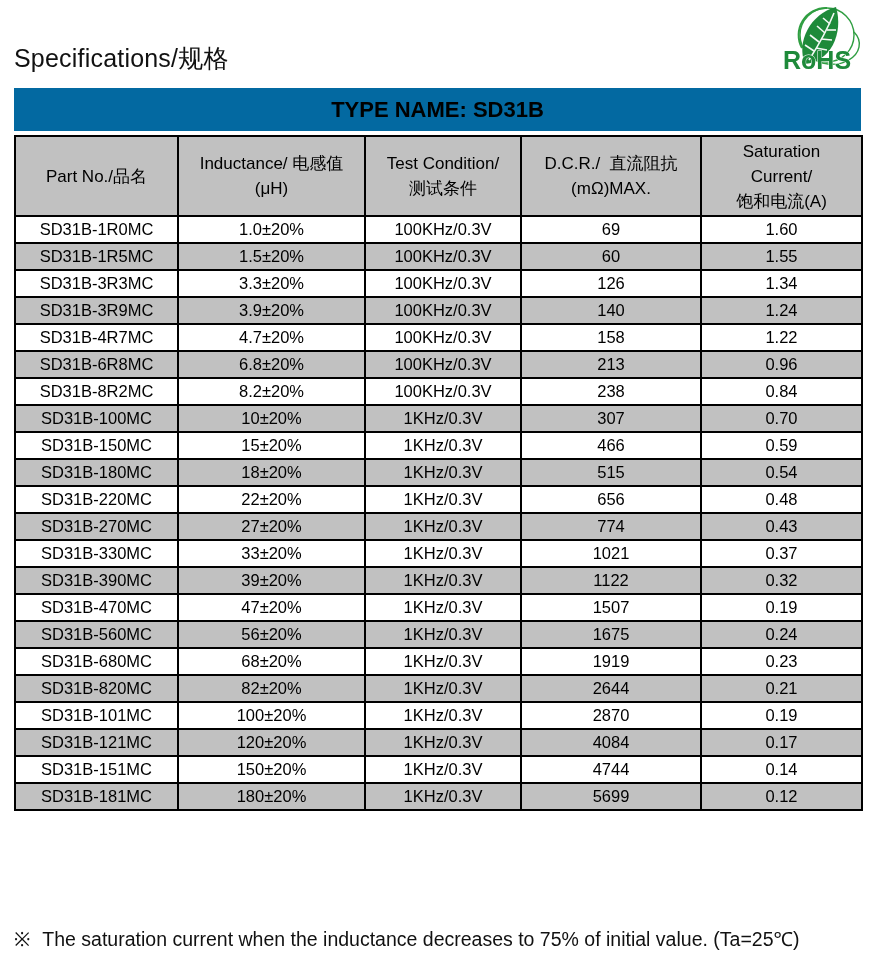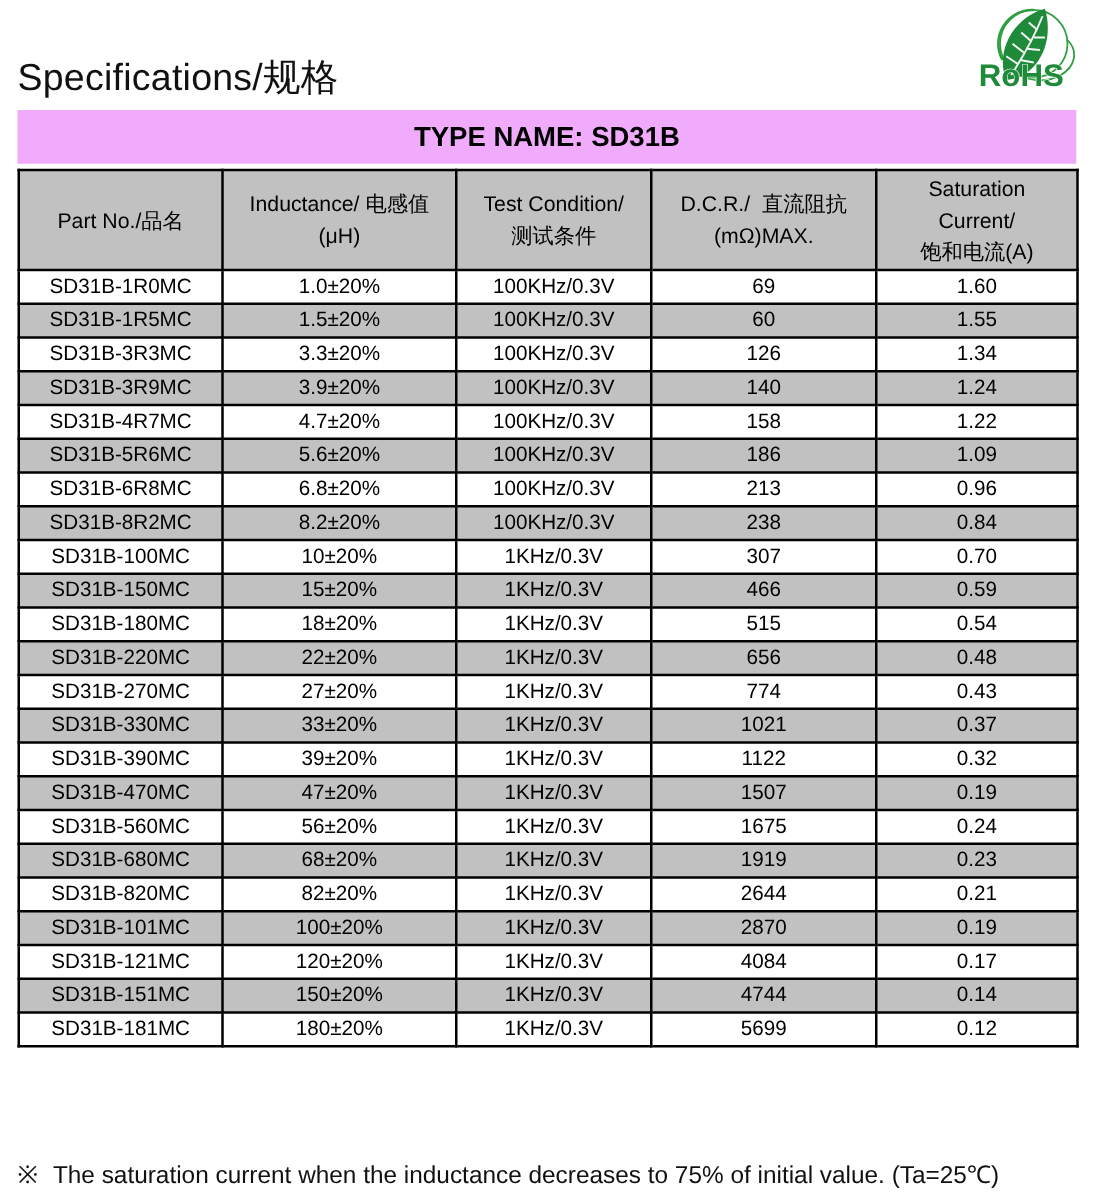"Specifications/规格" .page-title { font-size: 30px -> 25px }
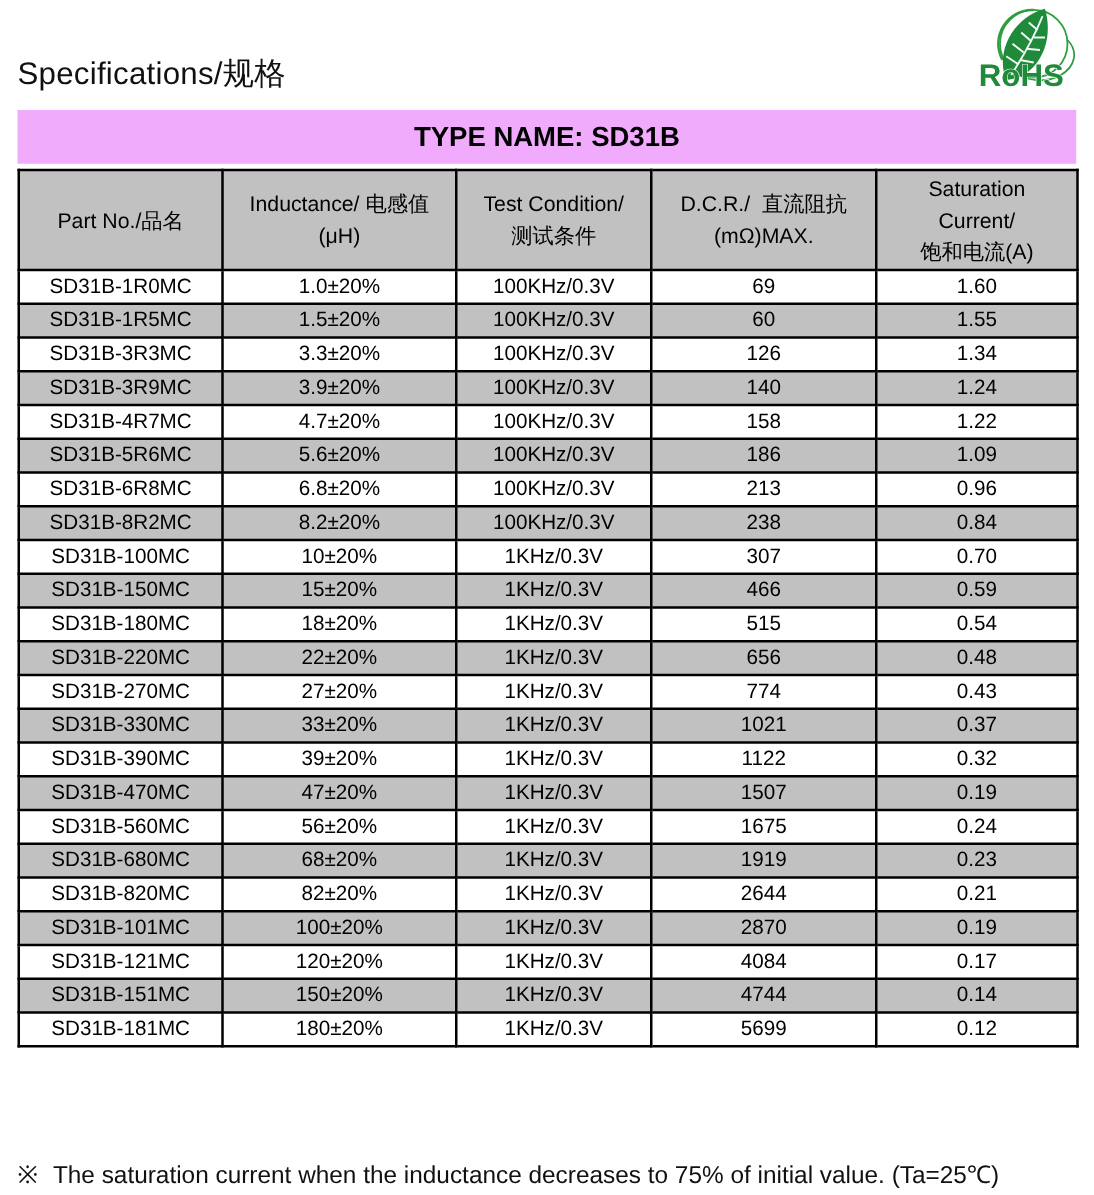"TYPE NAME: SD31B" .type-banner { background: #f0abfc -> #0369a1 }
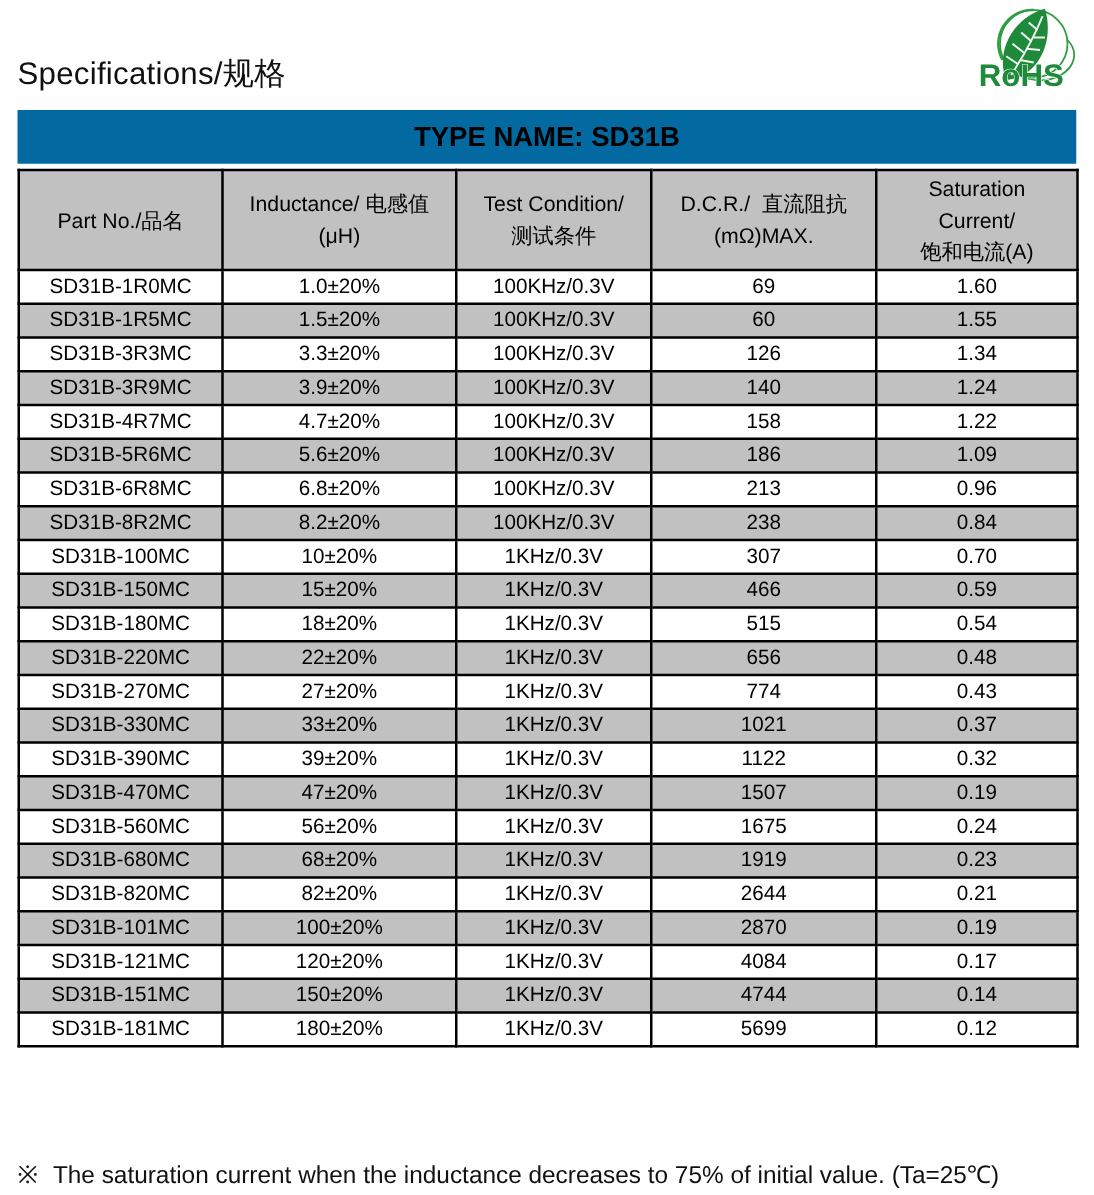"SD31B-5R6MC" tr { html: <tr> <td>SD31B-5R6MC</td> <td>5.6±20%</td> <td>100KHz/0.3V</td> <td>186</td> <td>1.09</td> </tr> -> none }
